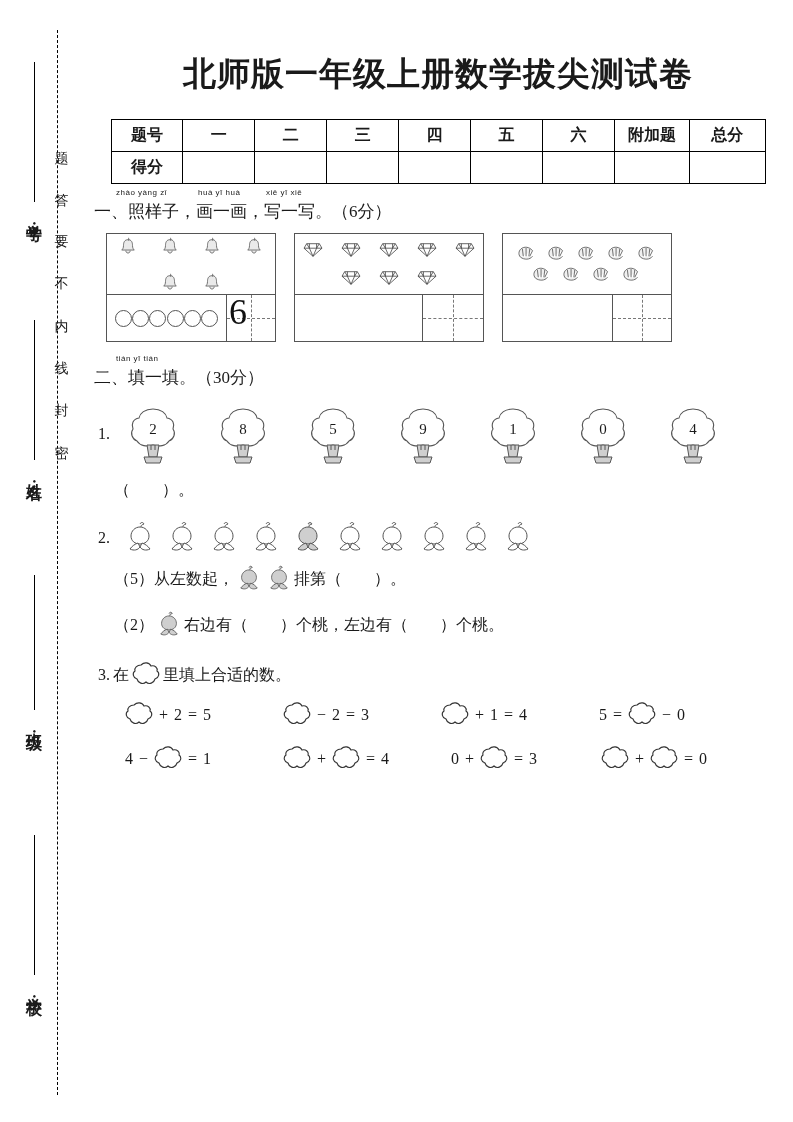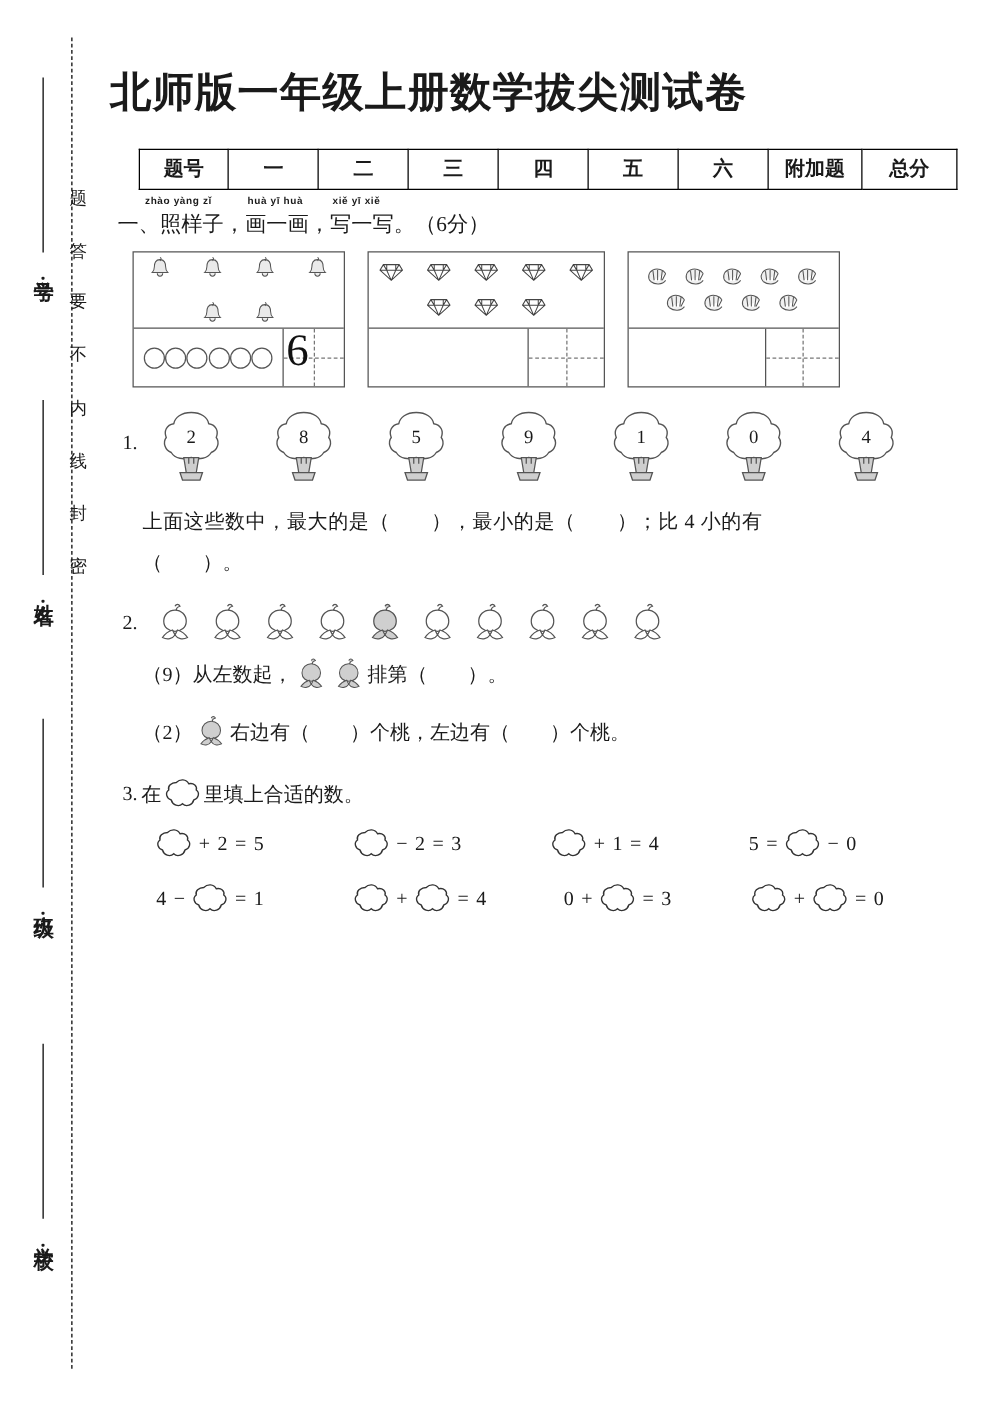"北师版一年级上册数学拔尖测试卷" .title1 { text-align: none -> center }
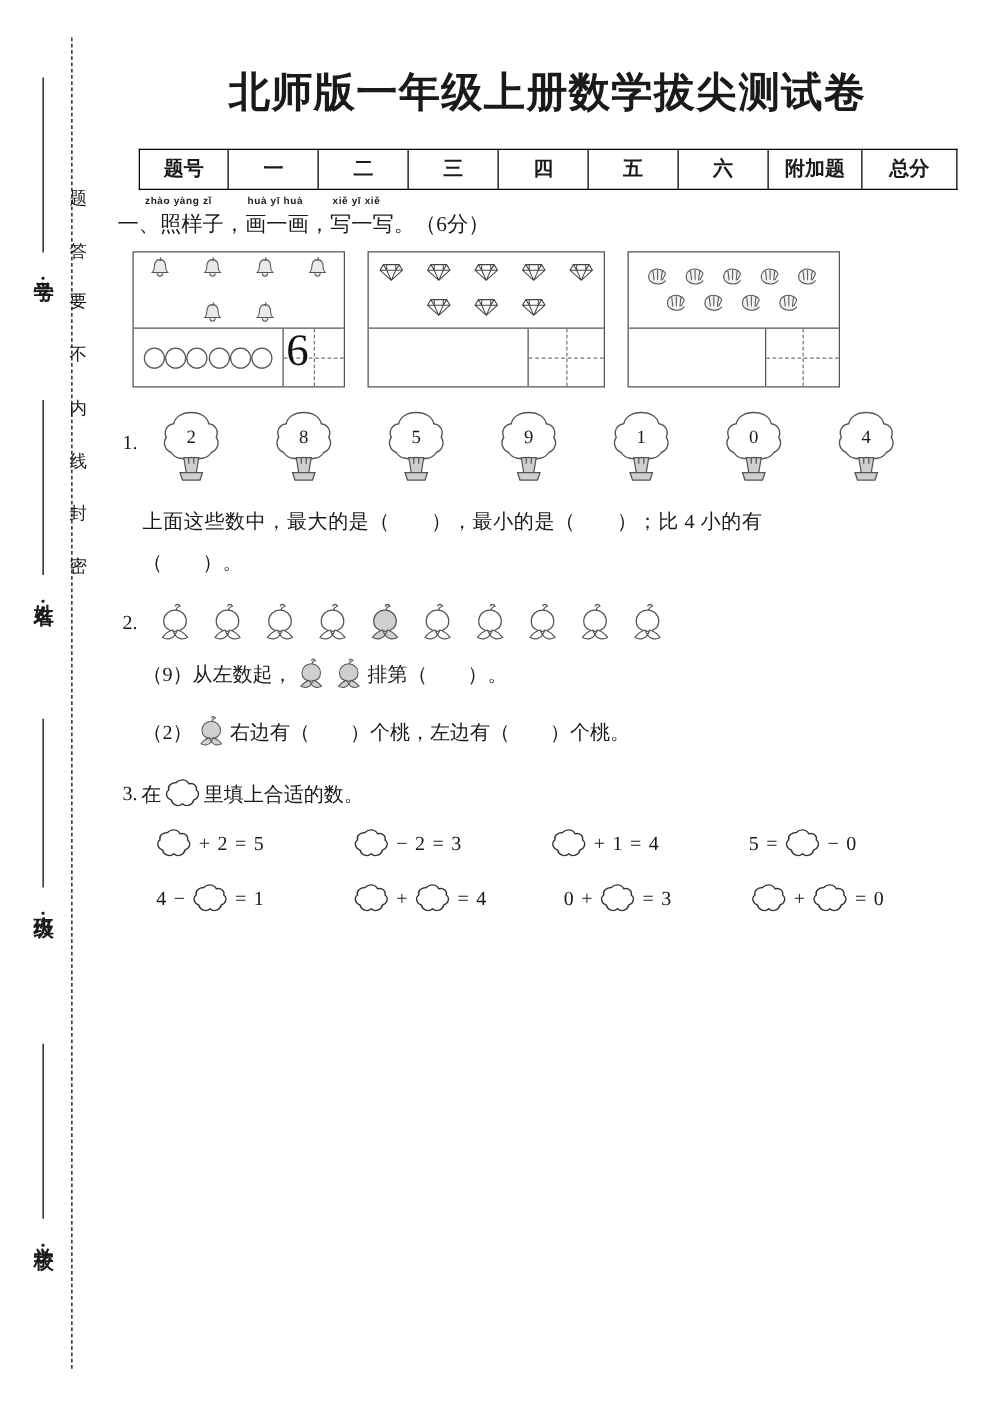"得分" tr { html: none -> <tr> <td>得分</td> <td></td> <td></td> <td></td> <td></td> <td></td> <td></td> <td></td> <td></td> </tr> }
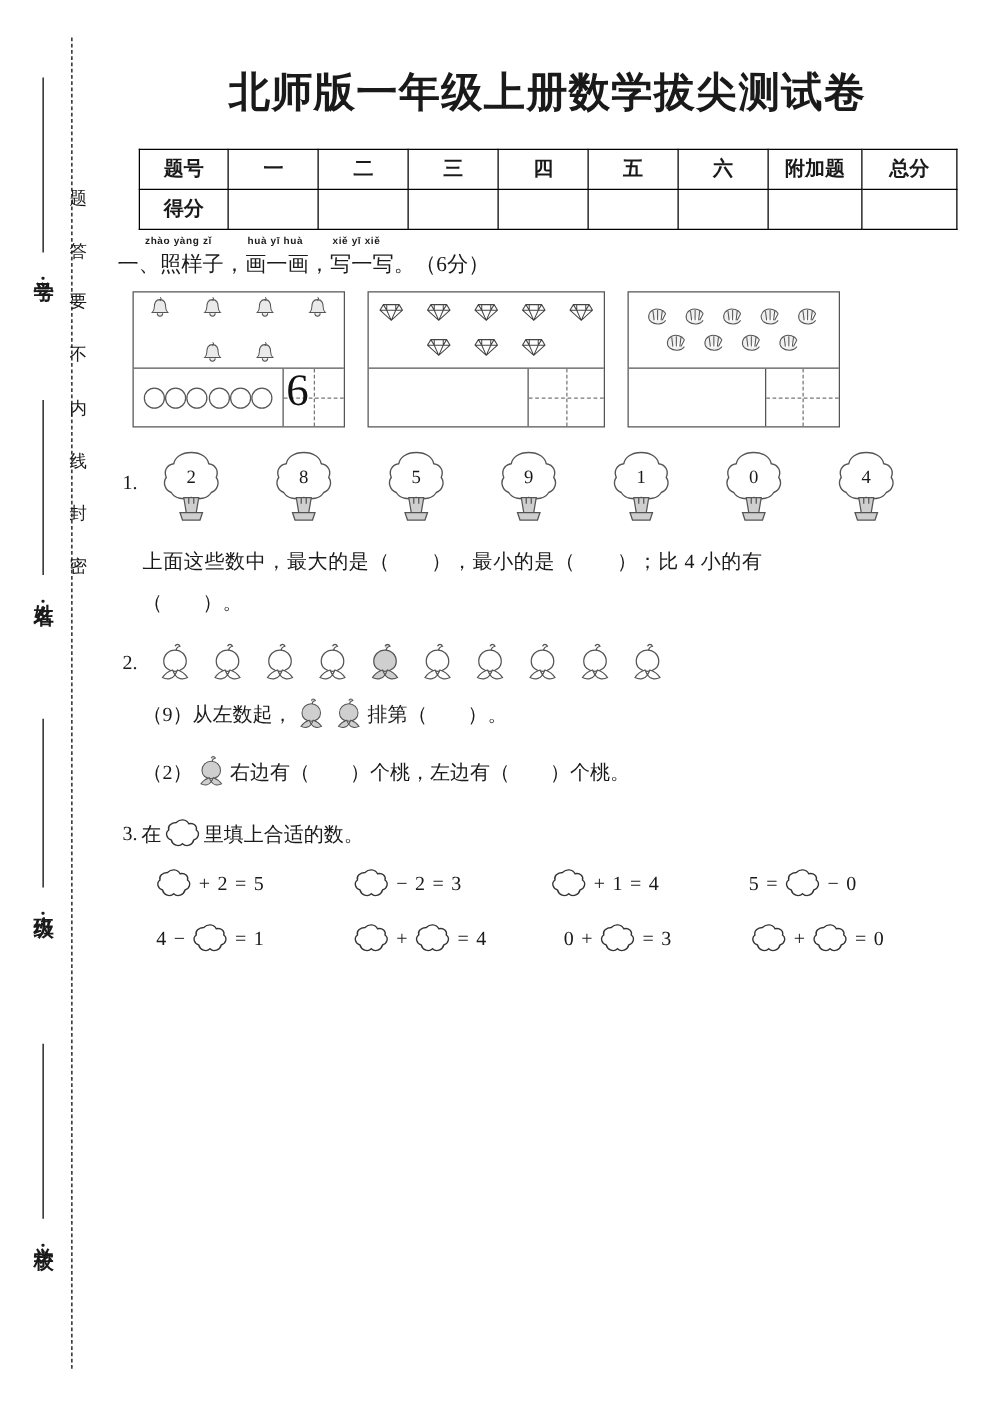"zhào yàng zǐ" .sec-head .py { font-weight: bold -> normal }
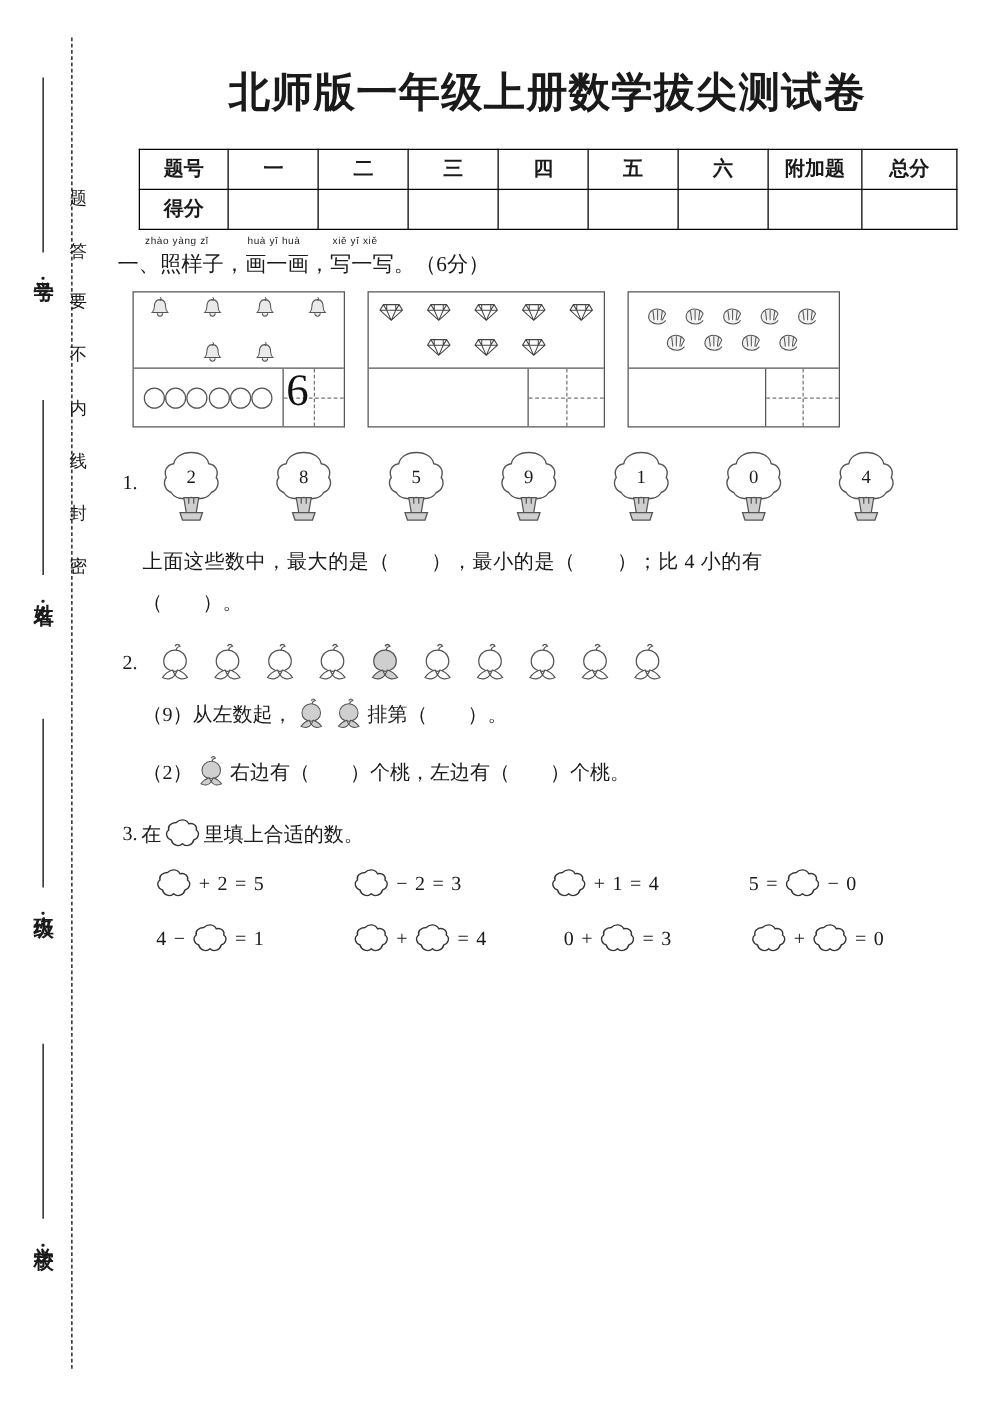"tián yī tián" div.sec-head { html: none -> <div> <span>tián yī tián</span> <span>二、</span><span>填一填。（30分）</span> </div> }
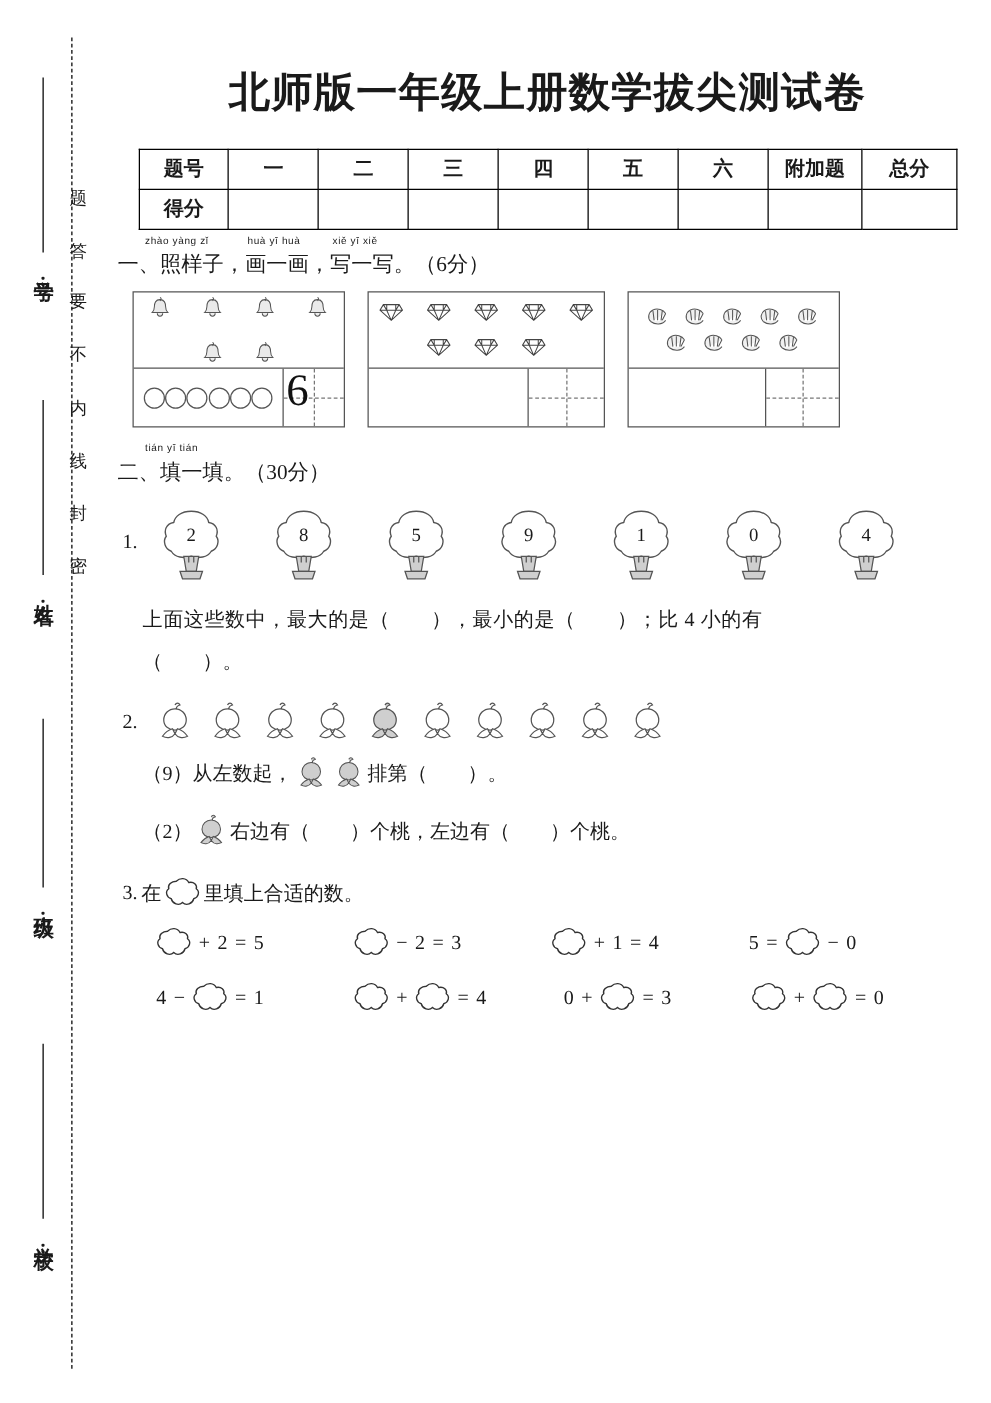"上面这些数中，最大的是（ ），最小的是（ ）；比 4 小的有" div.para { html: <div>上面这些数中，最大的是（ ），最小的是（ ）；比 4 小的有</div> -> none }
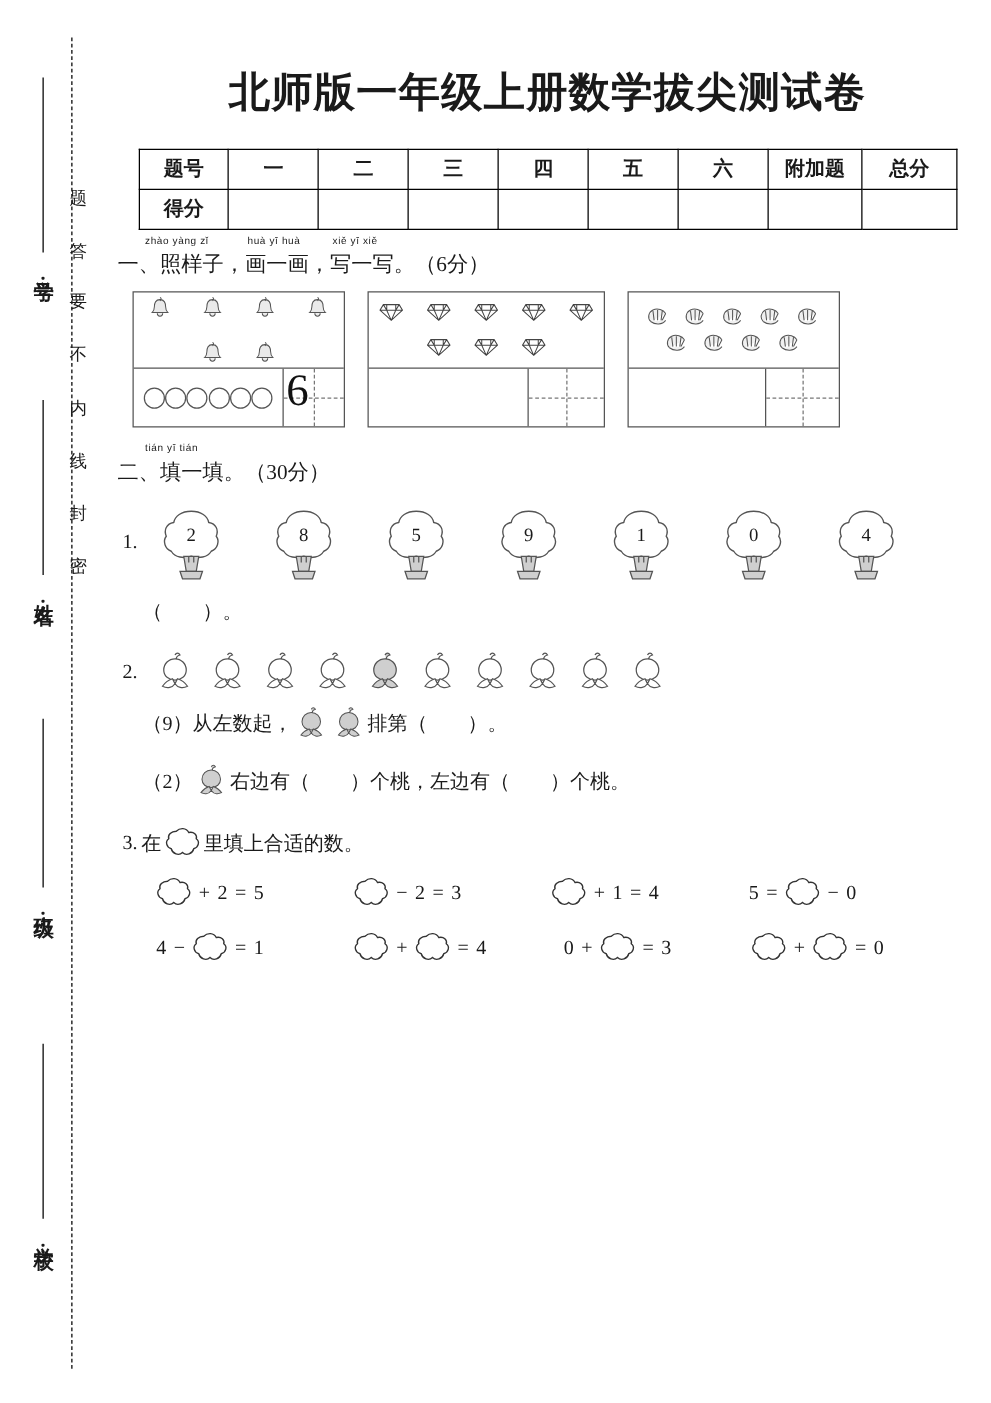"（9）从左数起，" span { text: 9 -> 5 }
